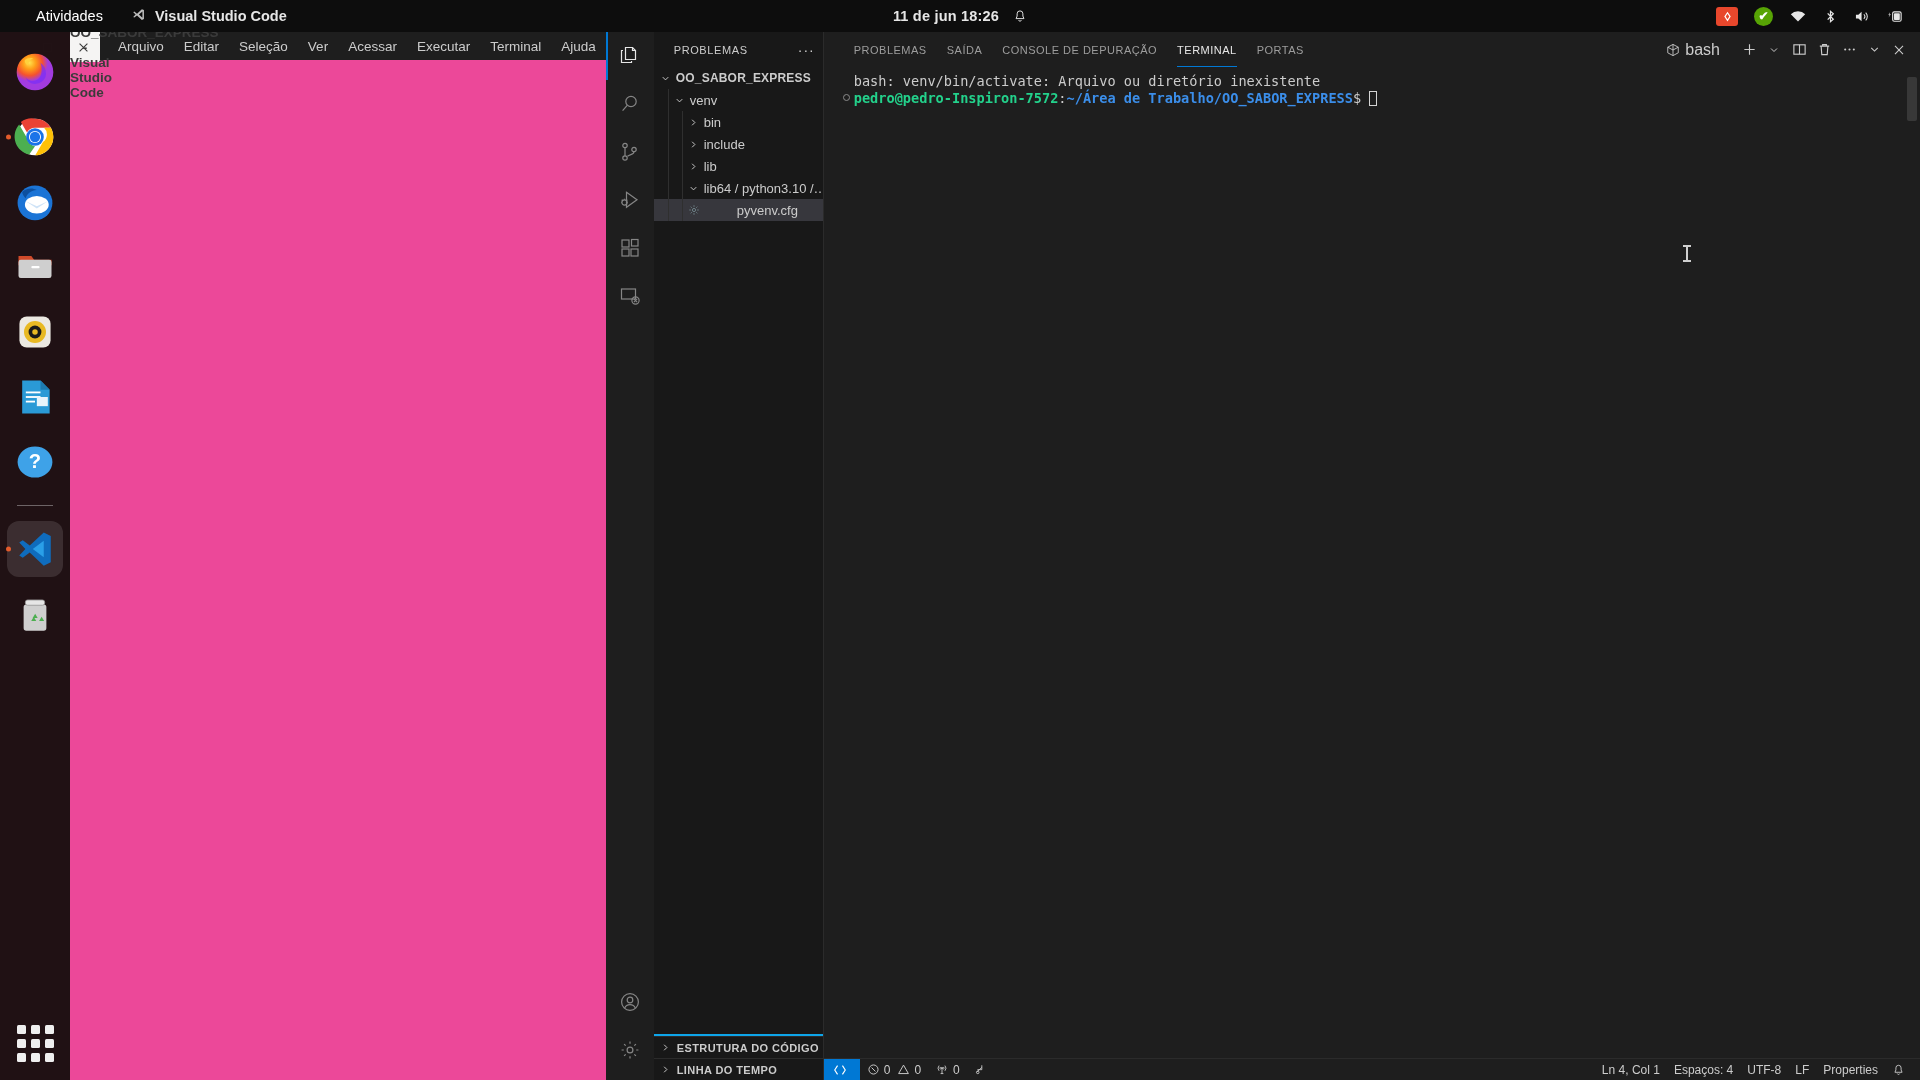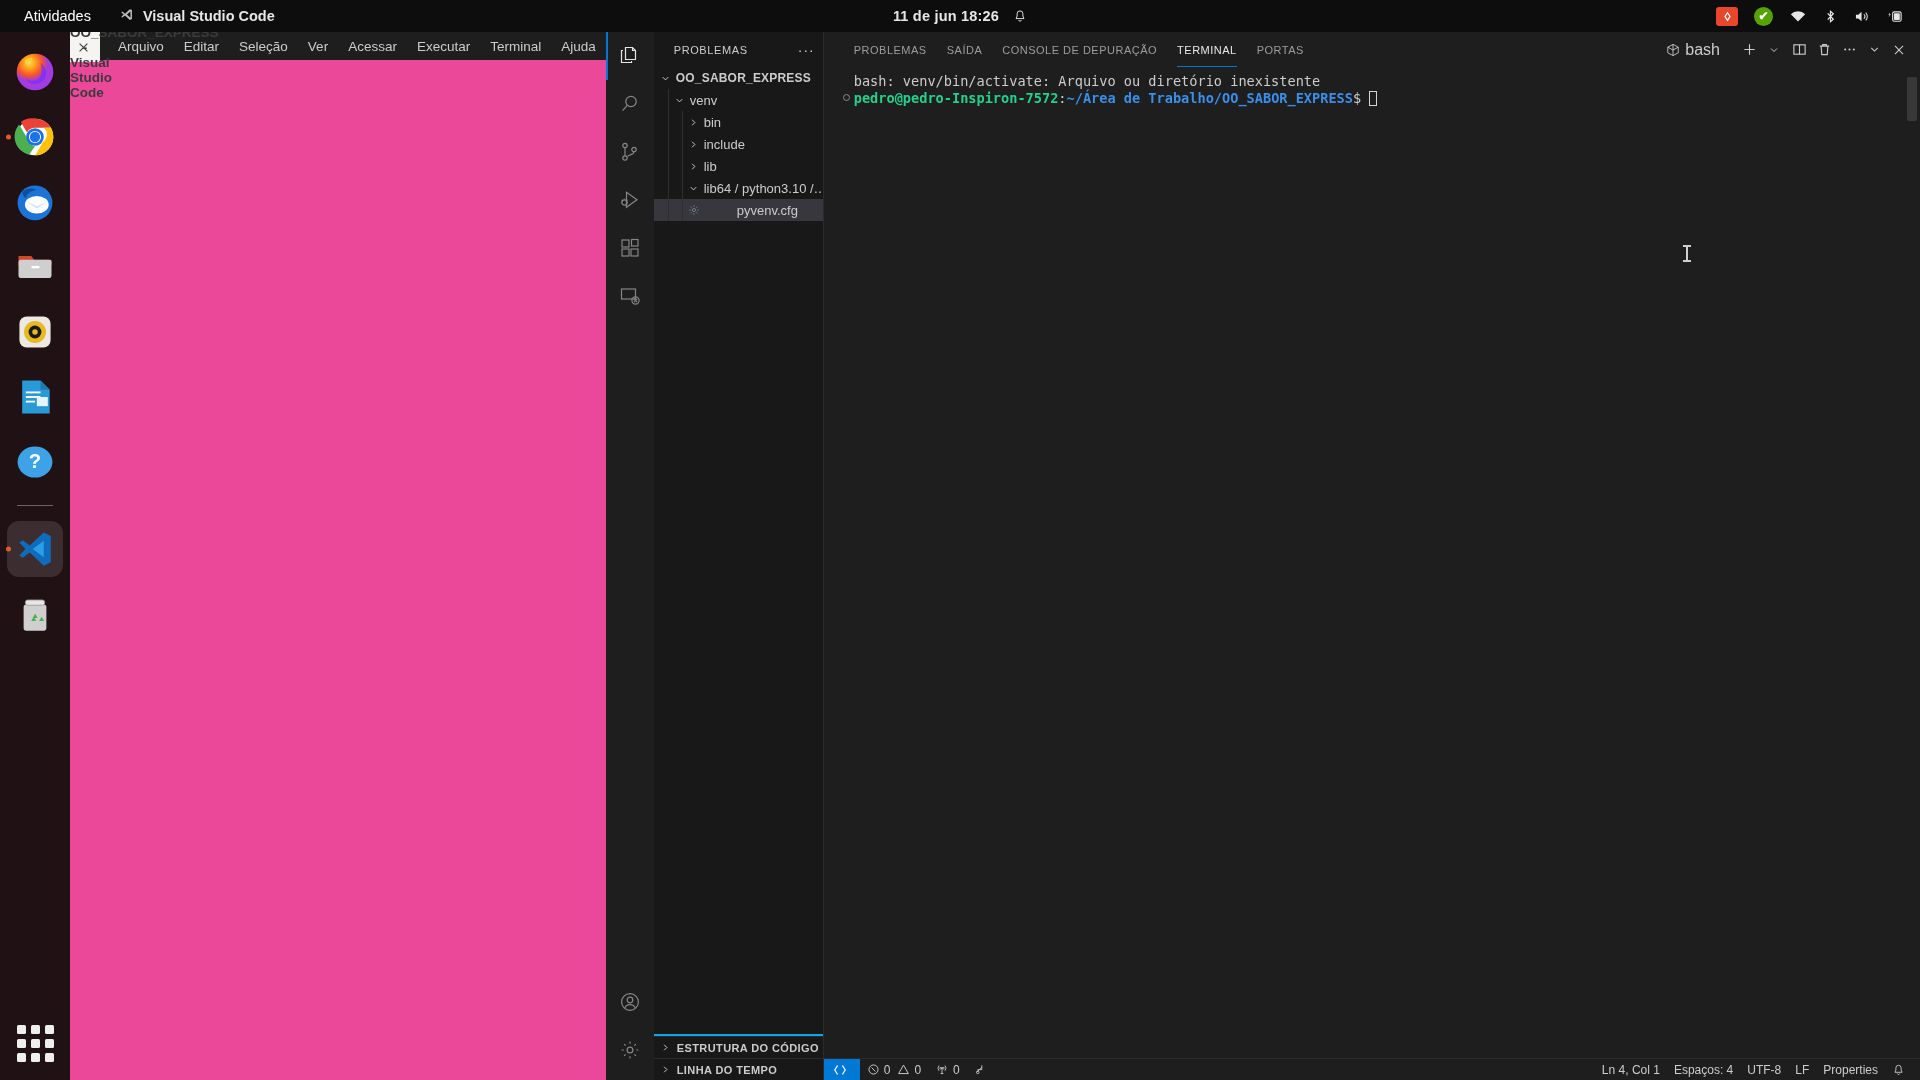"Atividades" .gt-left { padding-left: 24px -> 36px }
